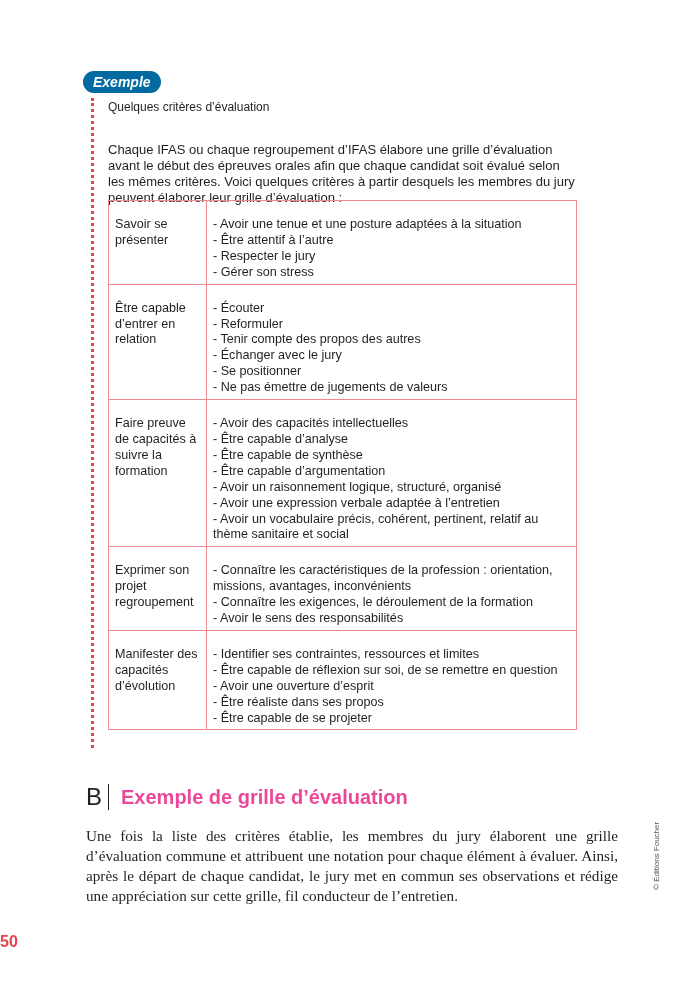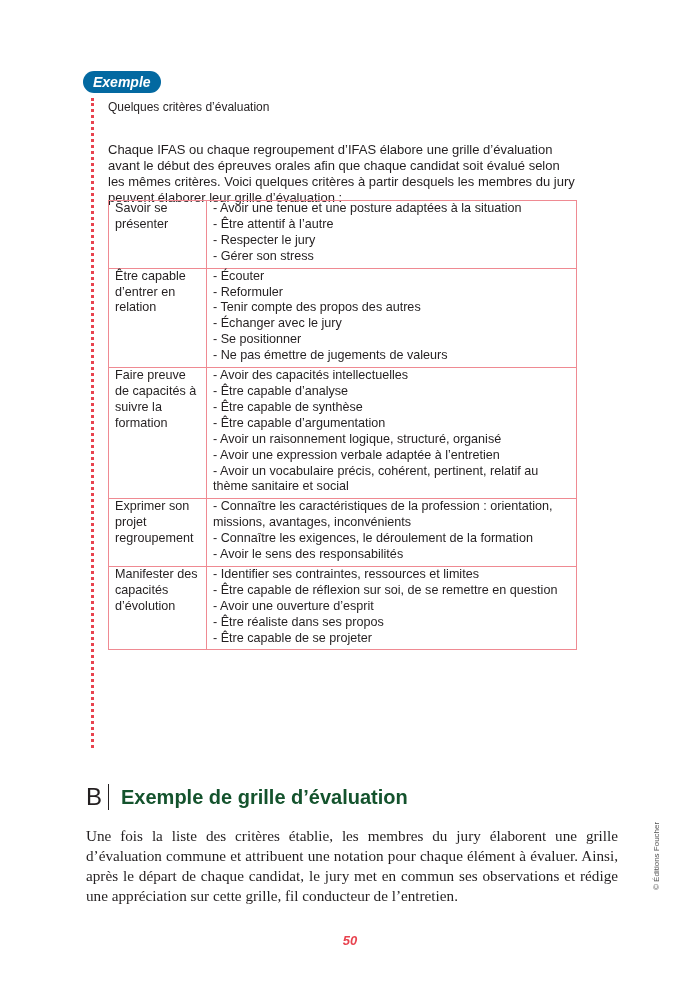"Savoir se présenter" table.crit td { padding: 0 6px 3px 6px -> 16px 6px 3px 6px }
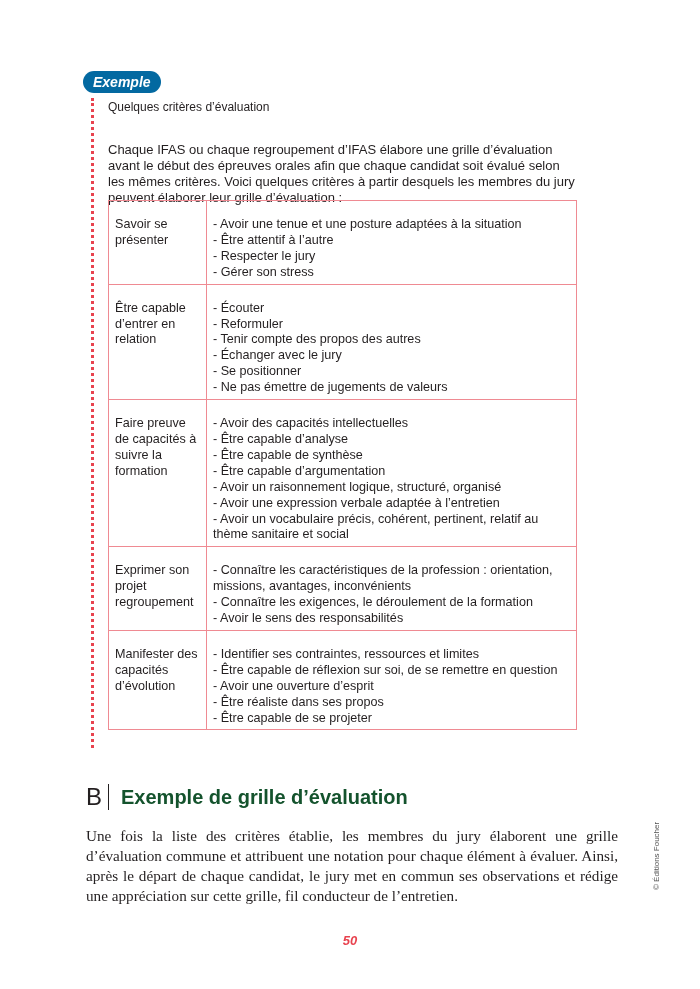"Exemple de grille d’évaluation" .sect-title { color: #14532d -> #ec4899 }
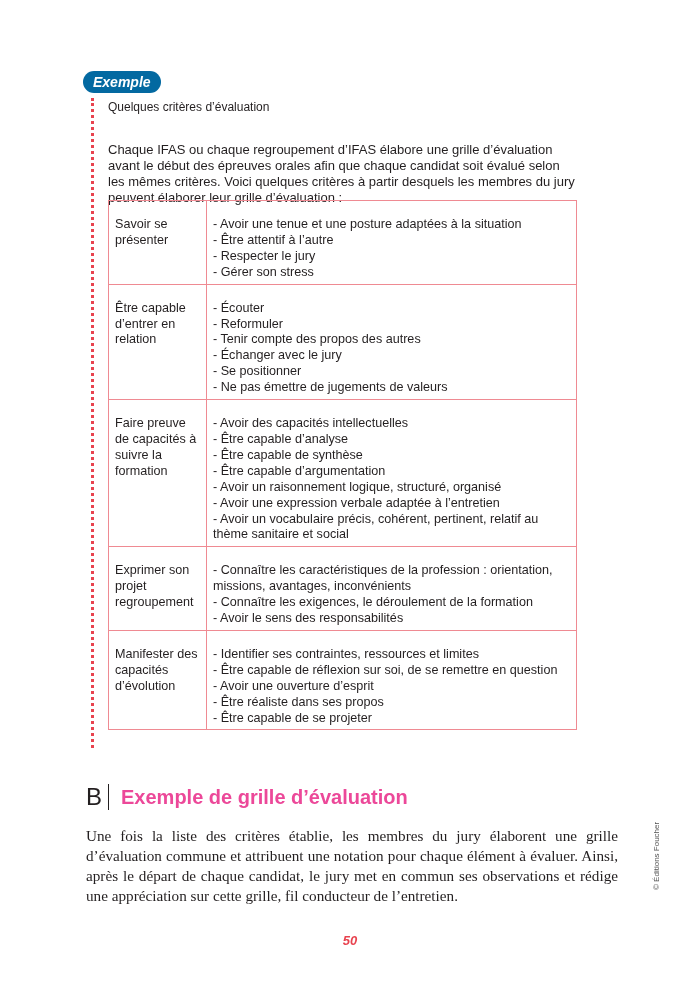"50" .pageno { font-size: 13px -> 16px; font-style: italic -> none; text-align: center -> left }
